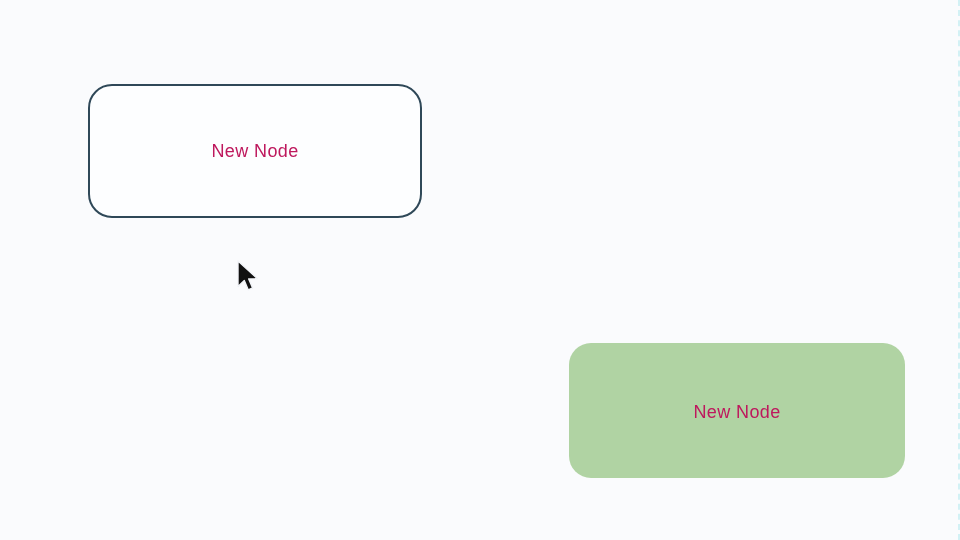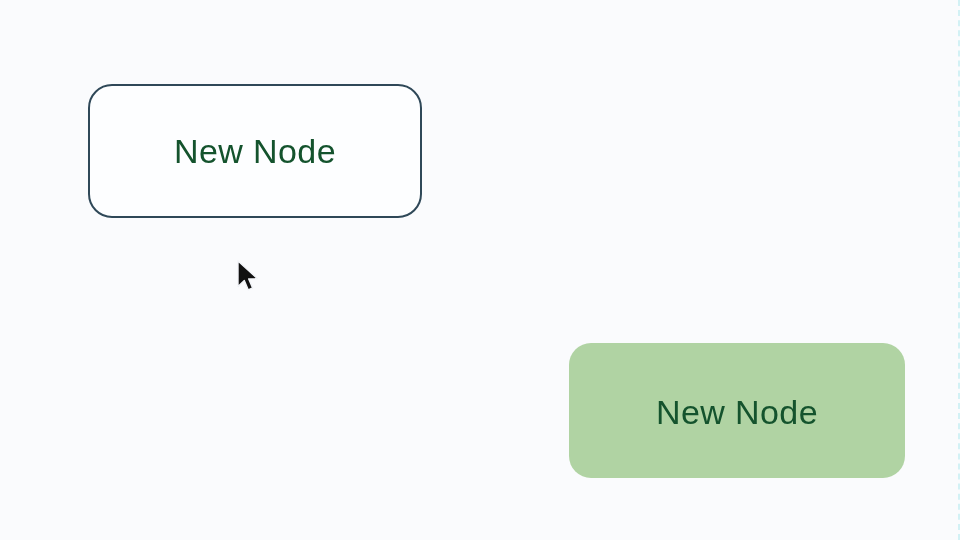"New Node" .node-label { color: #14532d -> #be185d; font-size: 34px -> 18px }
